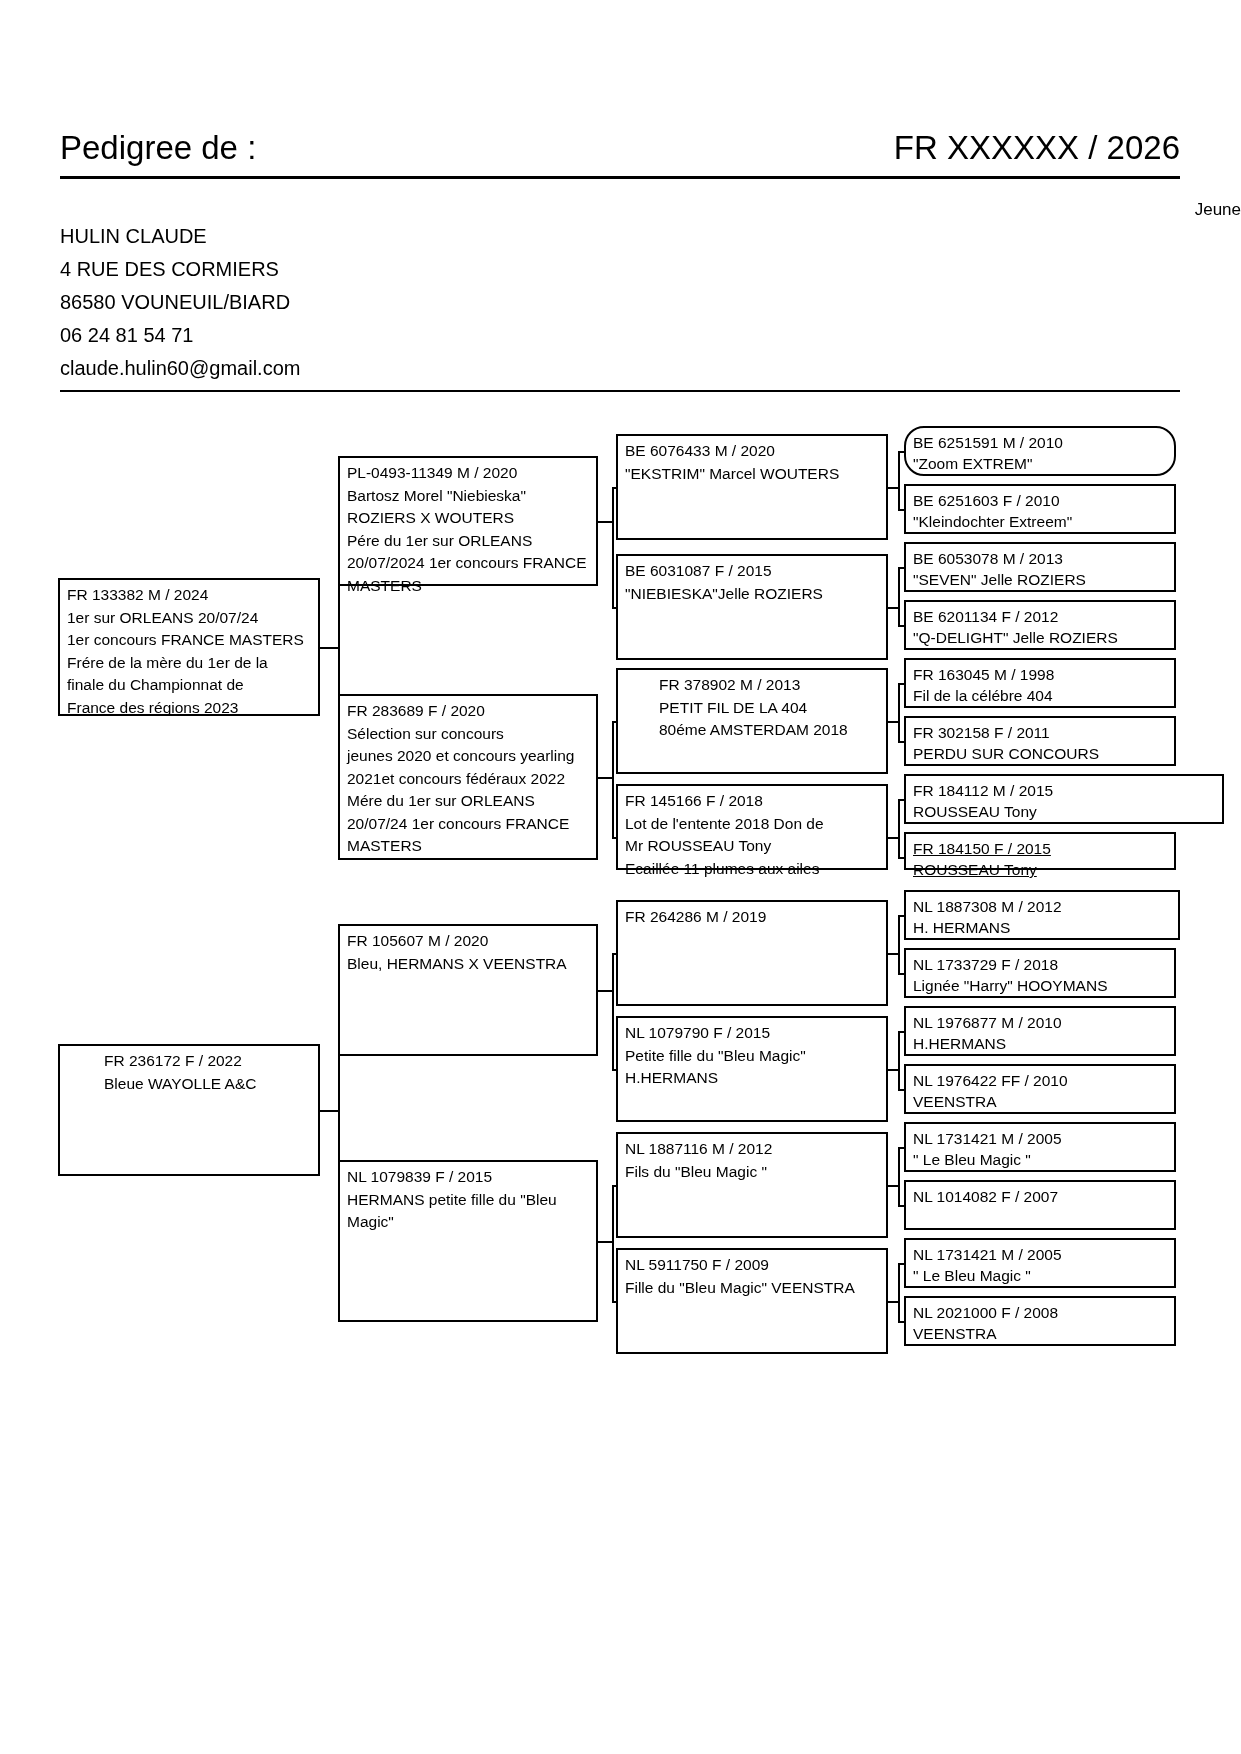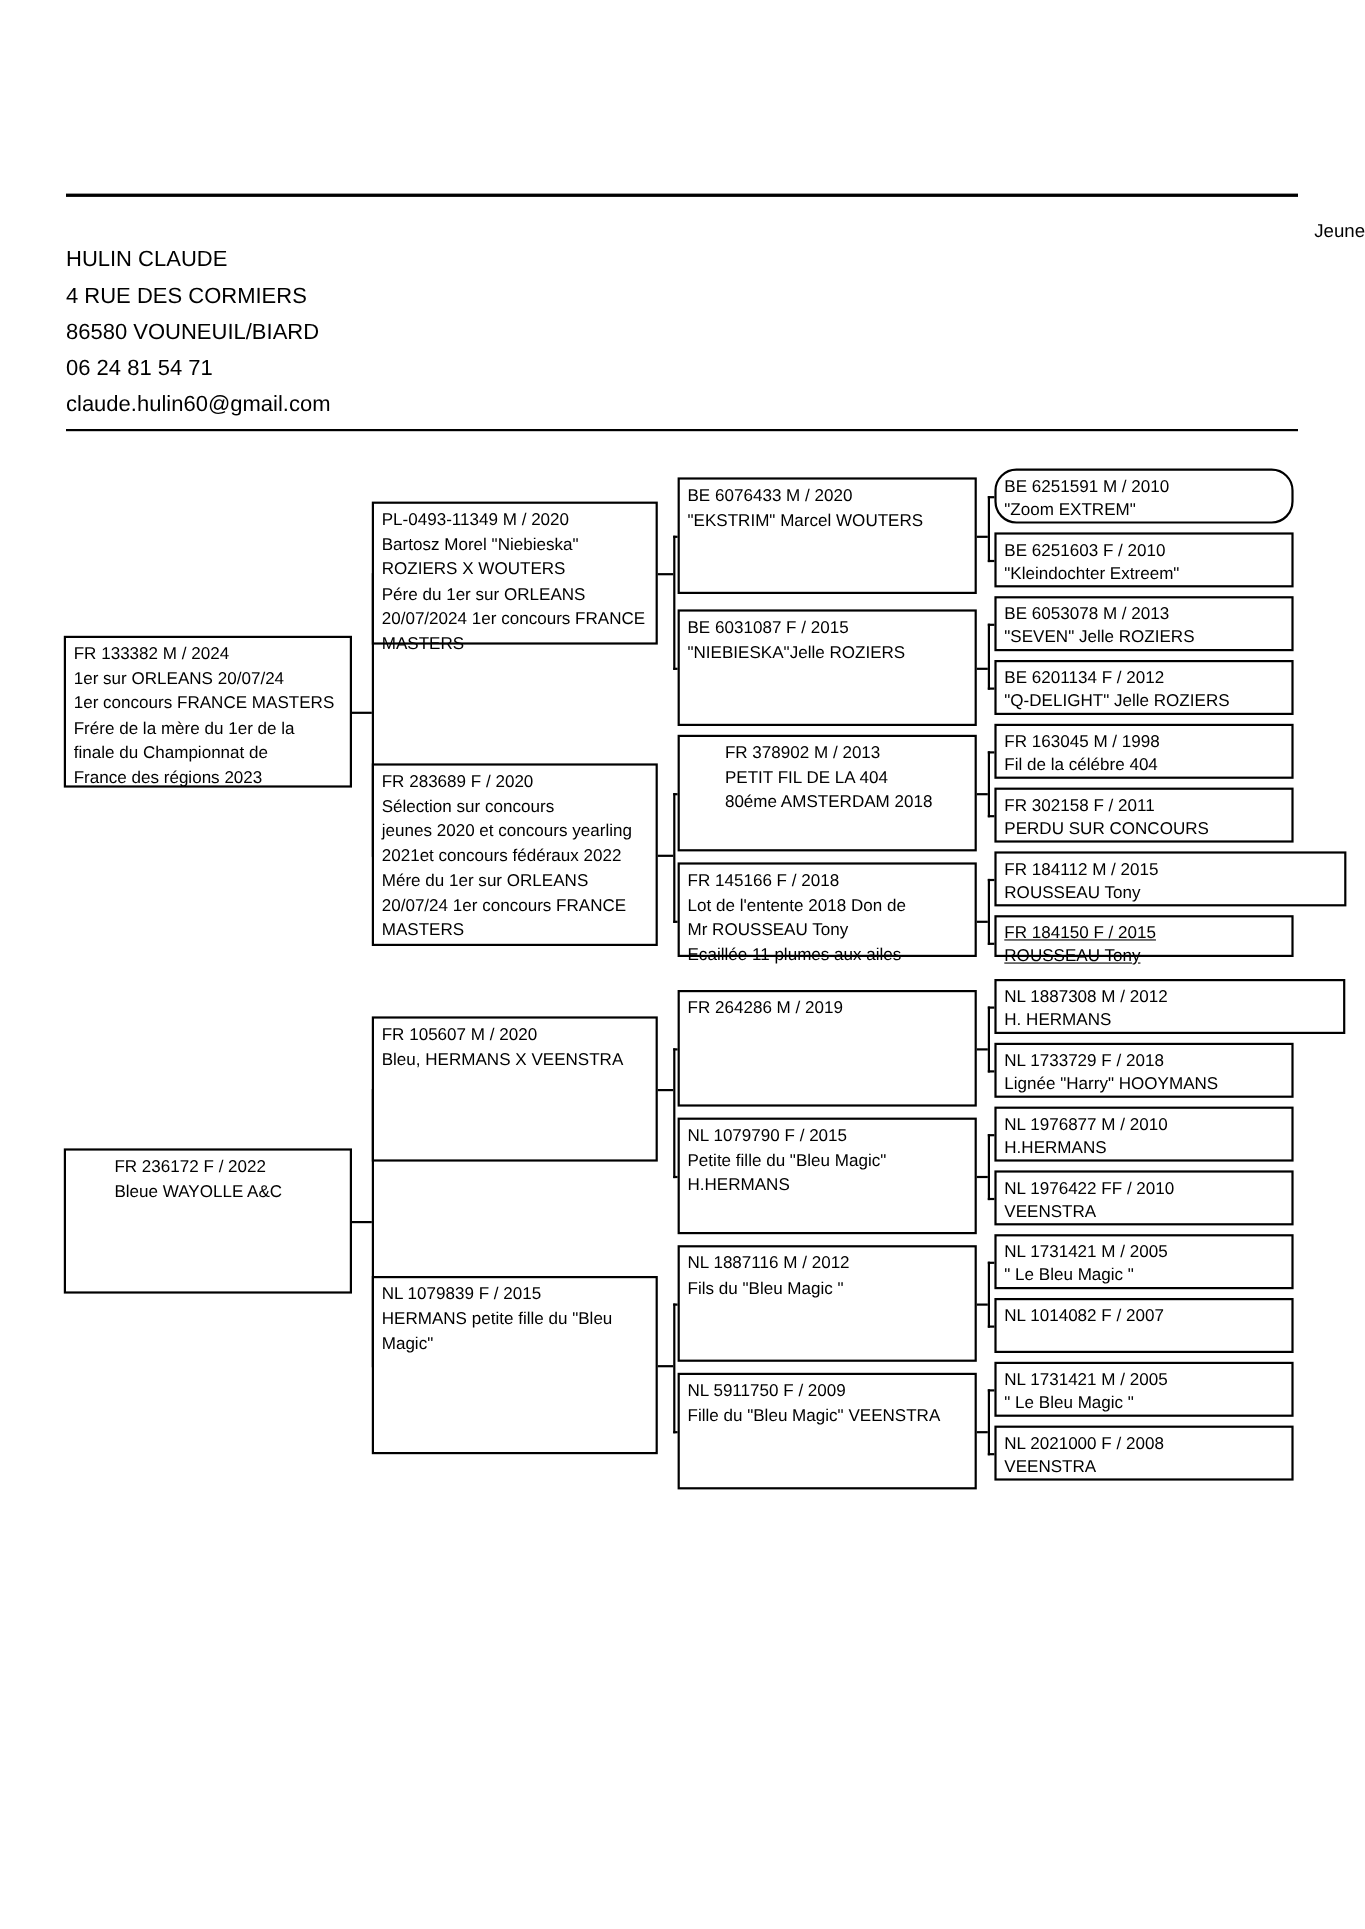"Pedigree de :" div.hdr-row { html: none -> <div> <div>Pedigree de :</div> <div>FR XXXXXX / 2026</div> </div> }
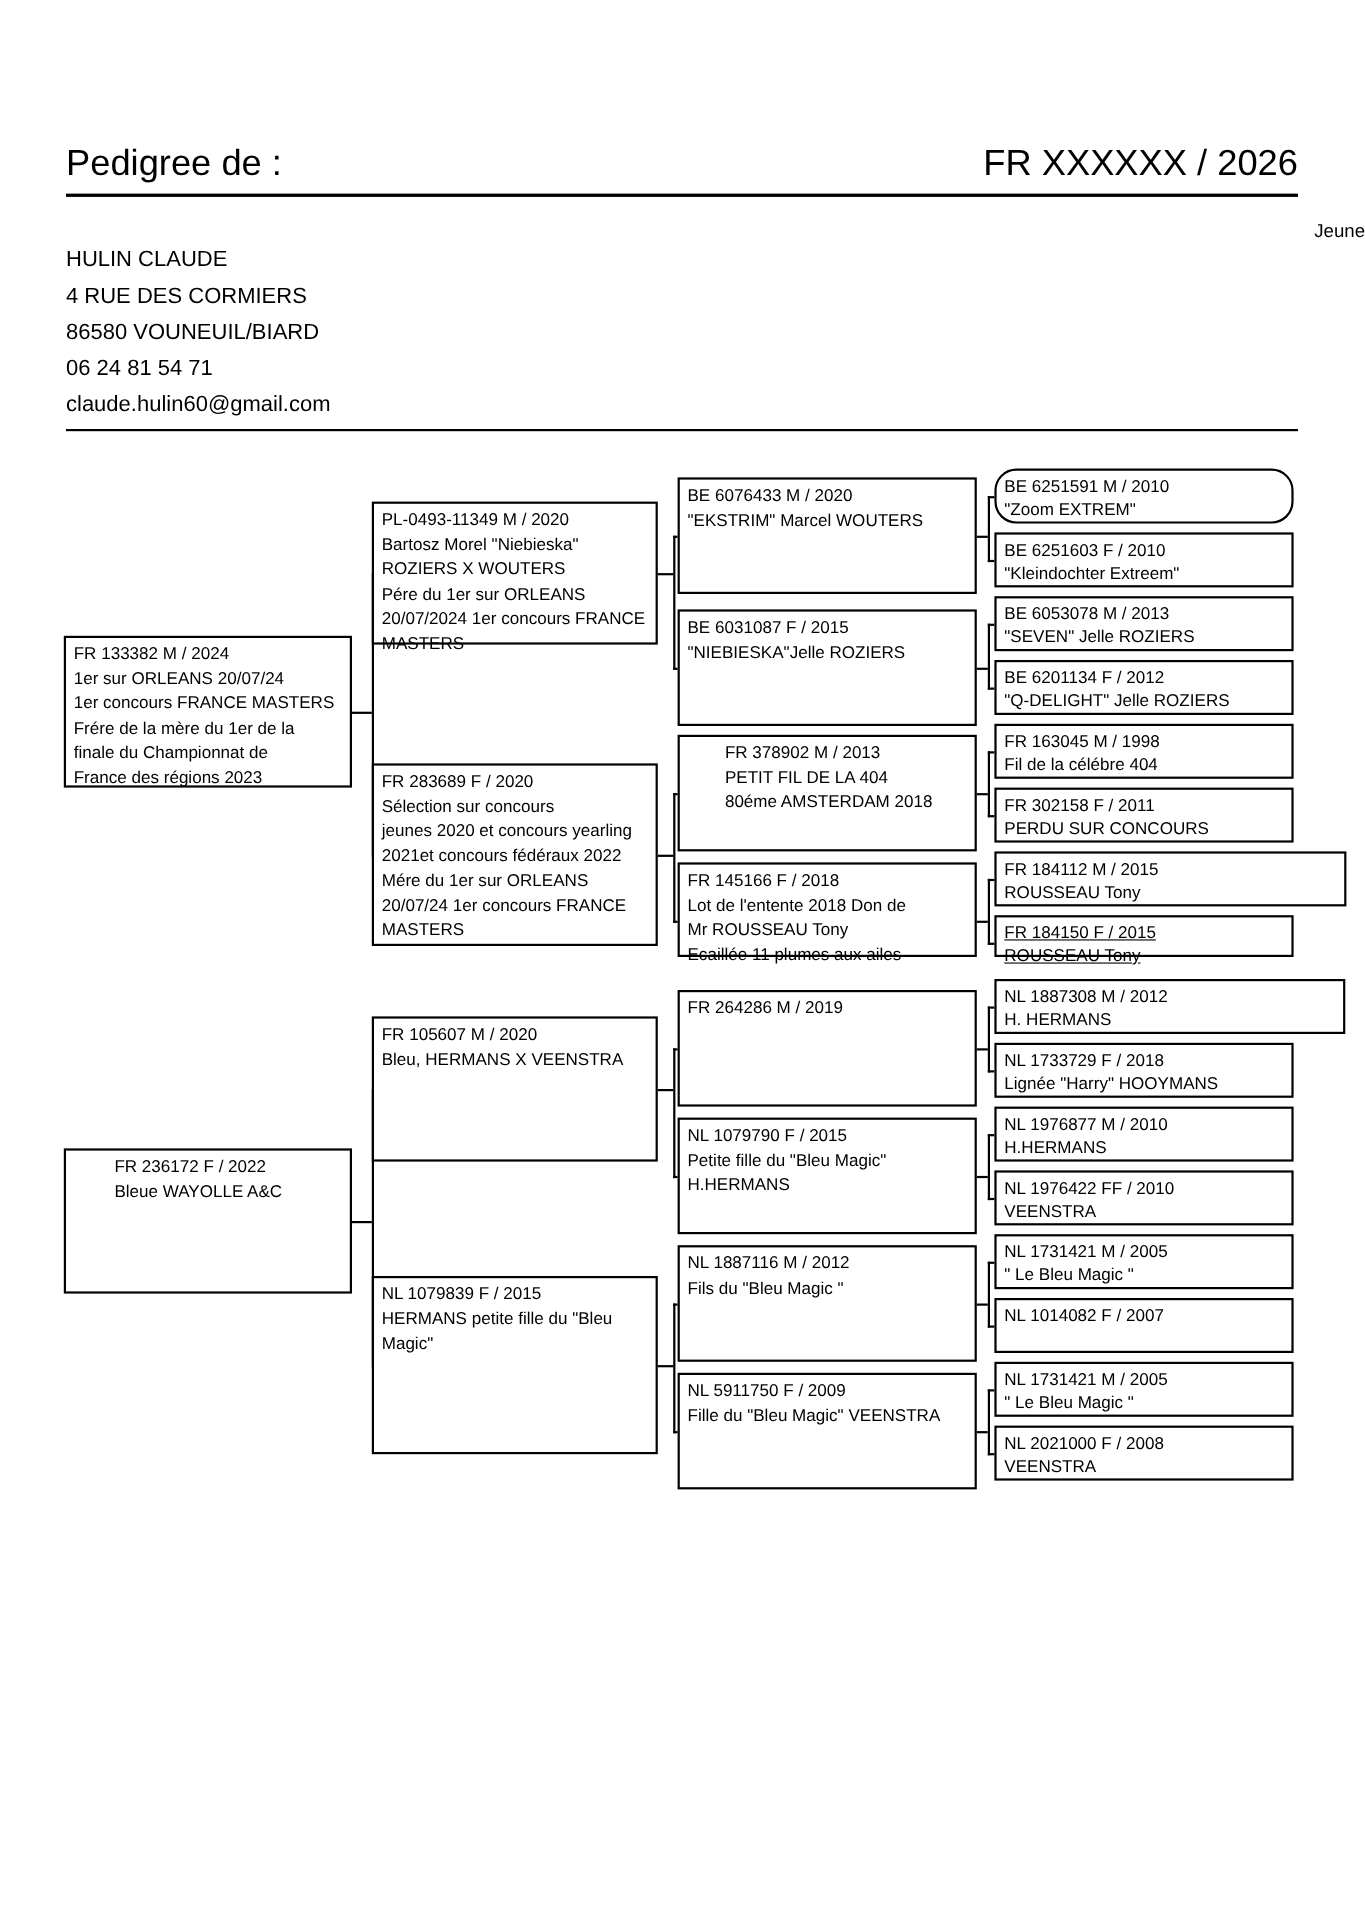"NL 1887308 M / 2012" div.node { width: 319px -> 276px }
